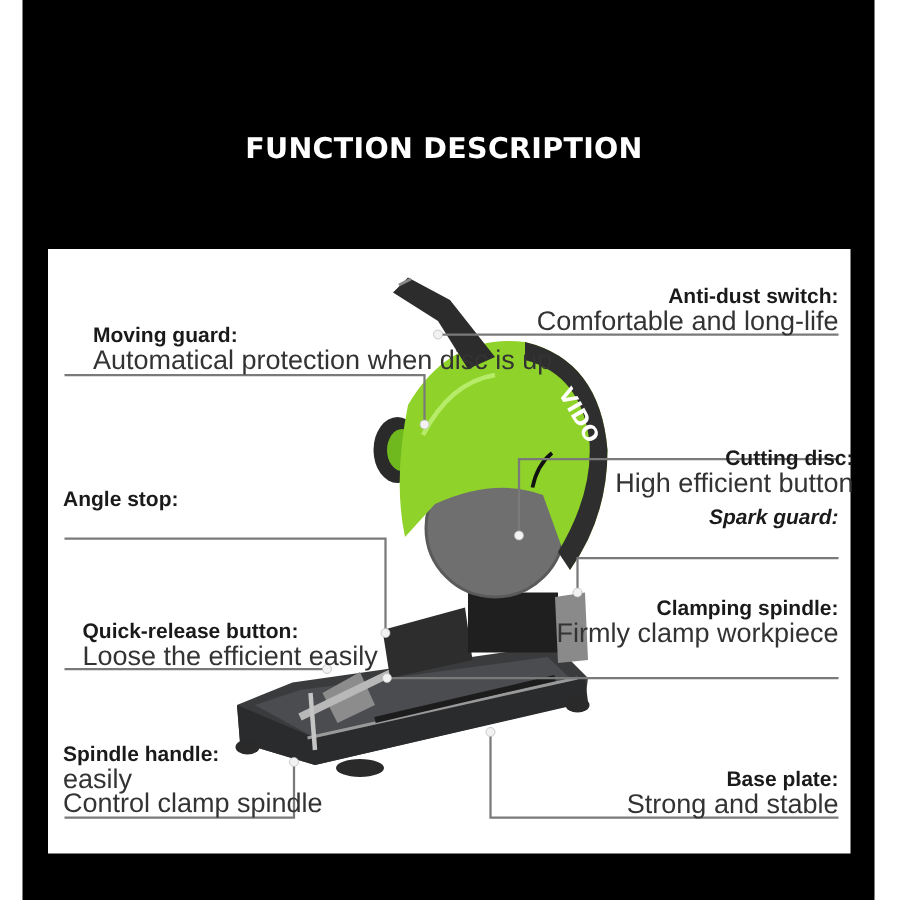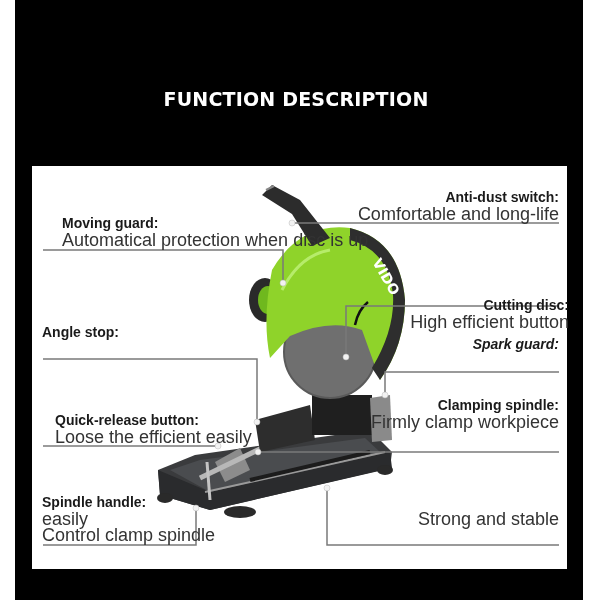"Base plate:" div.h { html: none -> <div>Base plate:</div> }
